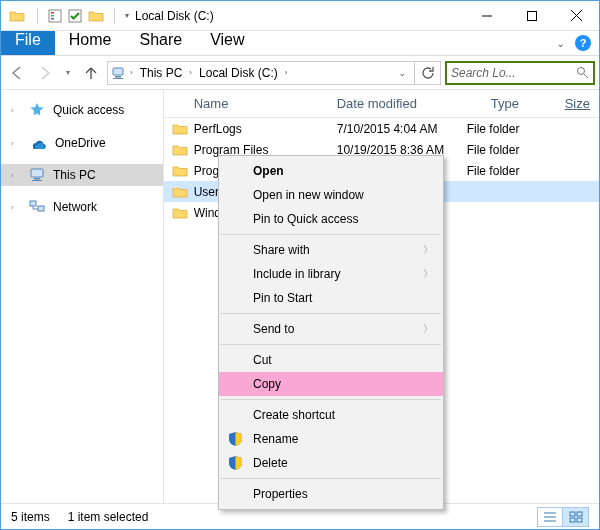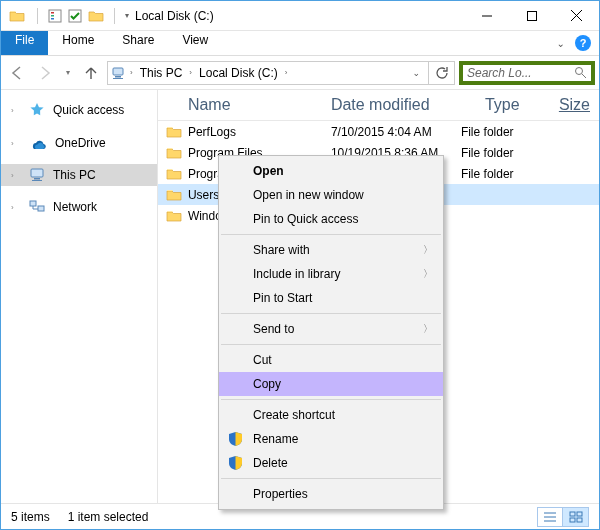"File" .tab { font-size: 12px -> 16px }
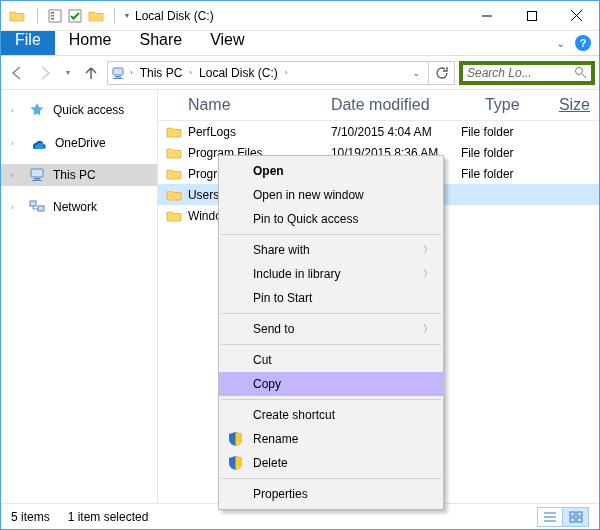"Search Lo..." .search { border: 4px solid #4d7c0f -> 2px solid #4d7c0f; width: 136px -> 150px }
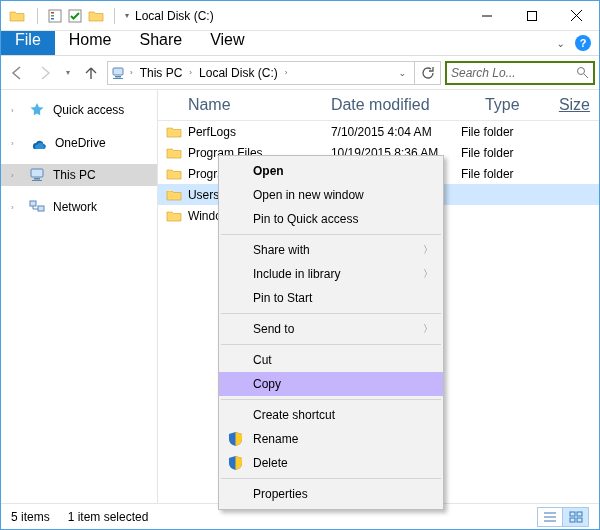"Name" .columns { font-size: 16px -> 13px }
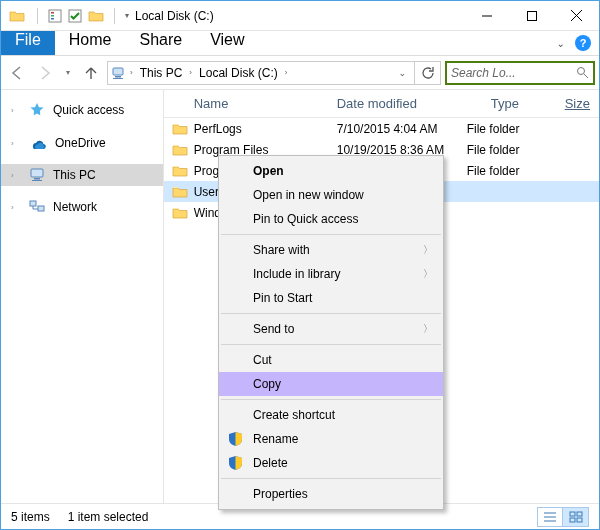"Copy" .cm-item.hover { background: #c4b5fd -> #f9a8d4 }
